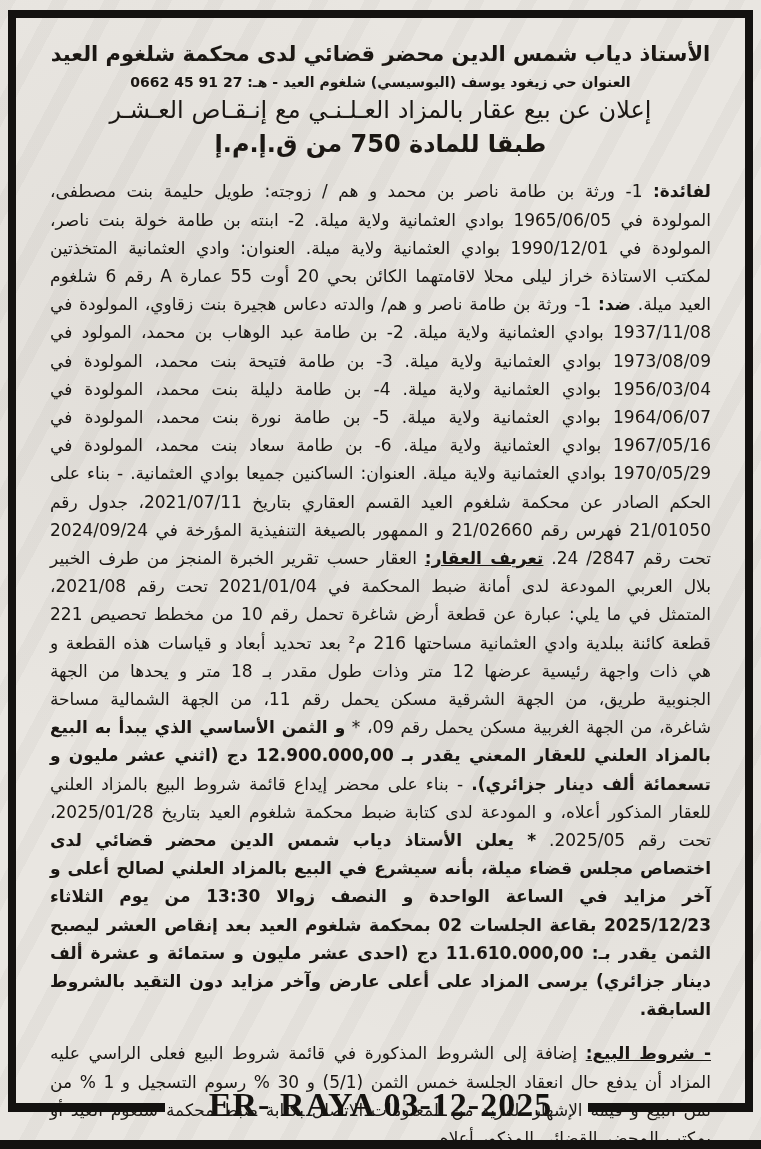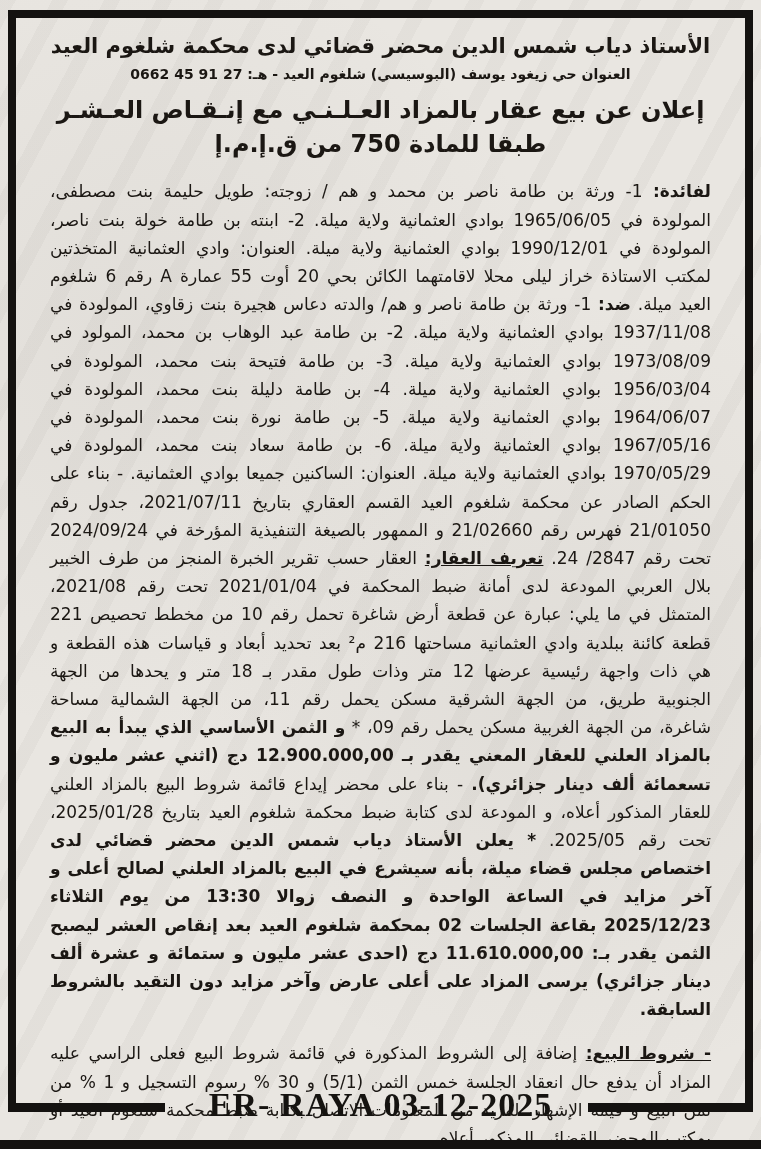"الأستاذ دياب شمس الدين محضر" .inner { padding: 8px 18px 0 18px -> 16px 18px 0 18px }
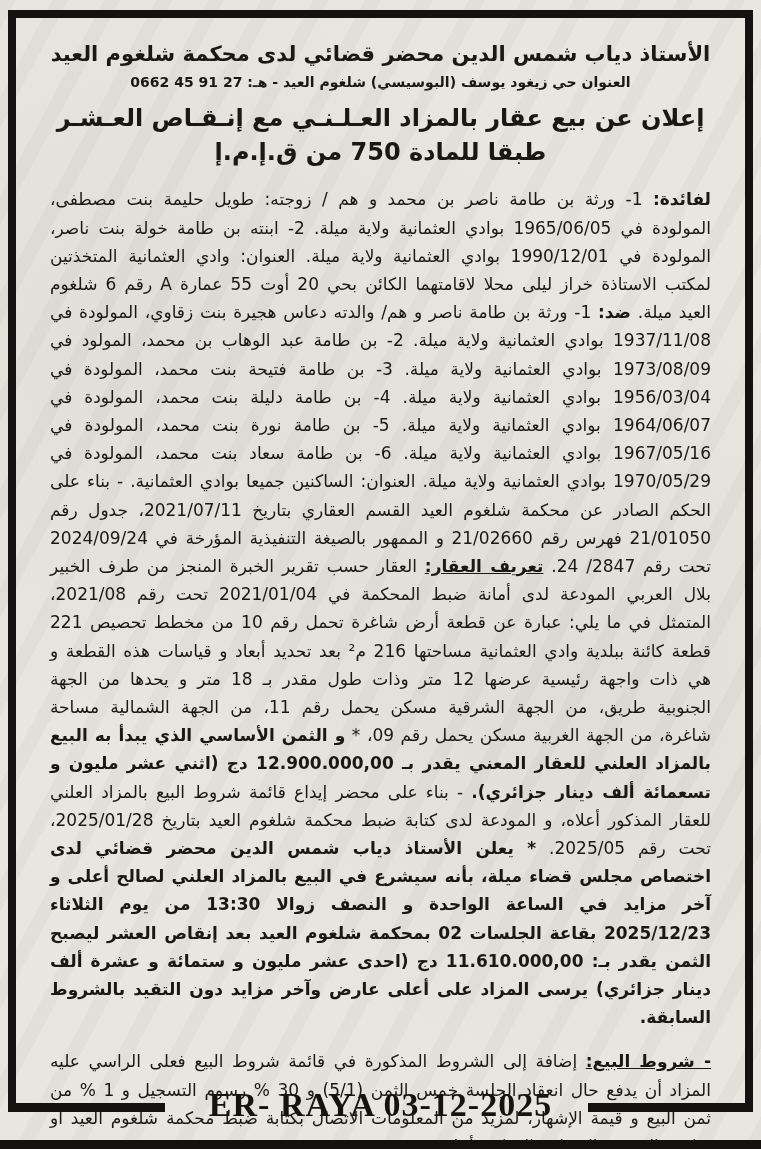"إعلان عن بيع عقار بالمزاد" .hdr-title { font-weight: bold -> normal; margin-top: 8px -> 0 }
